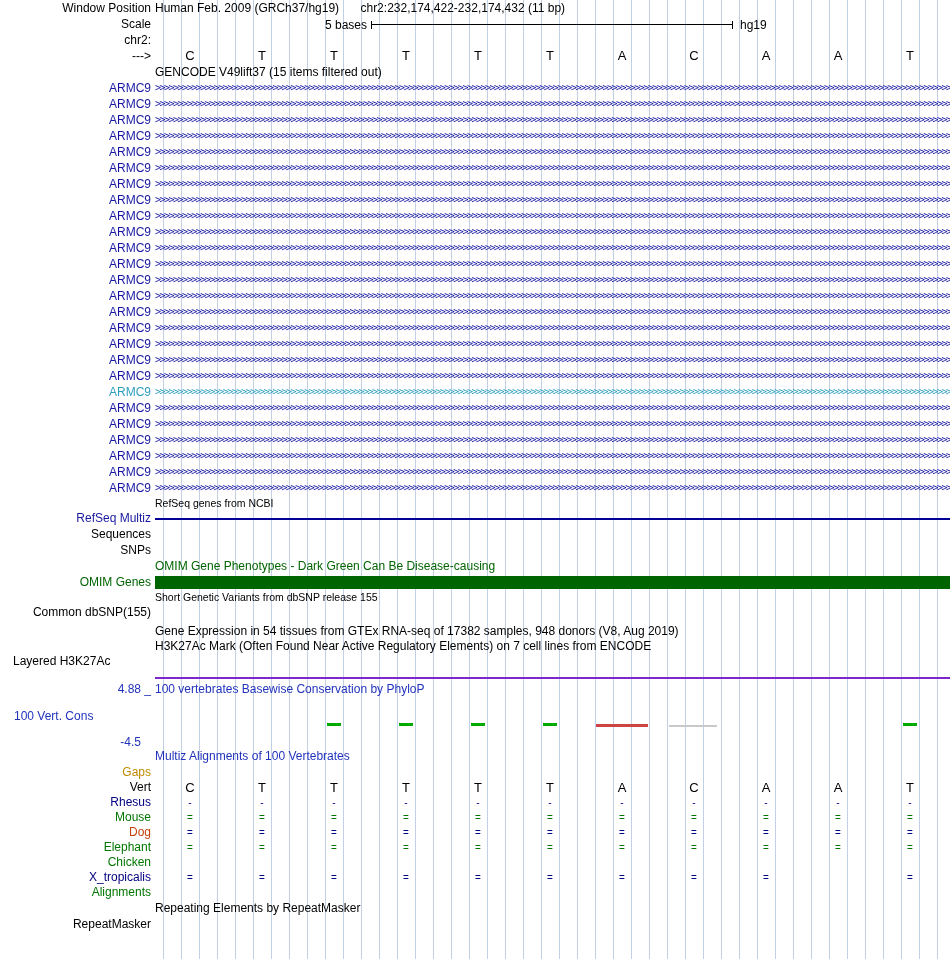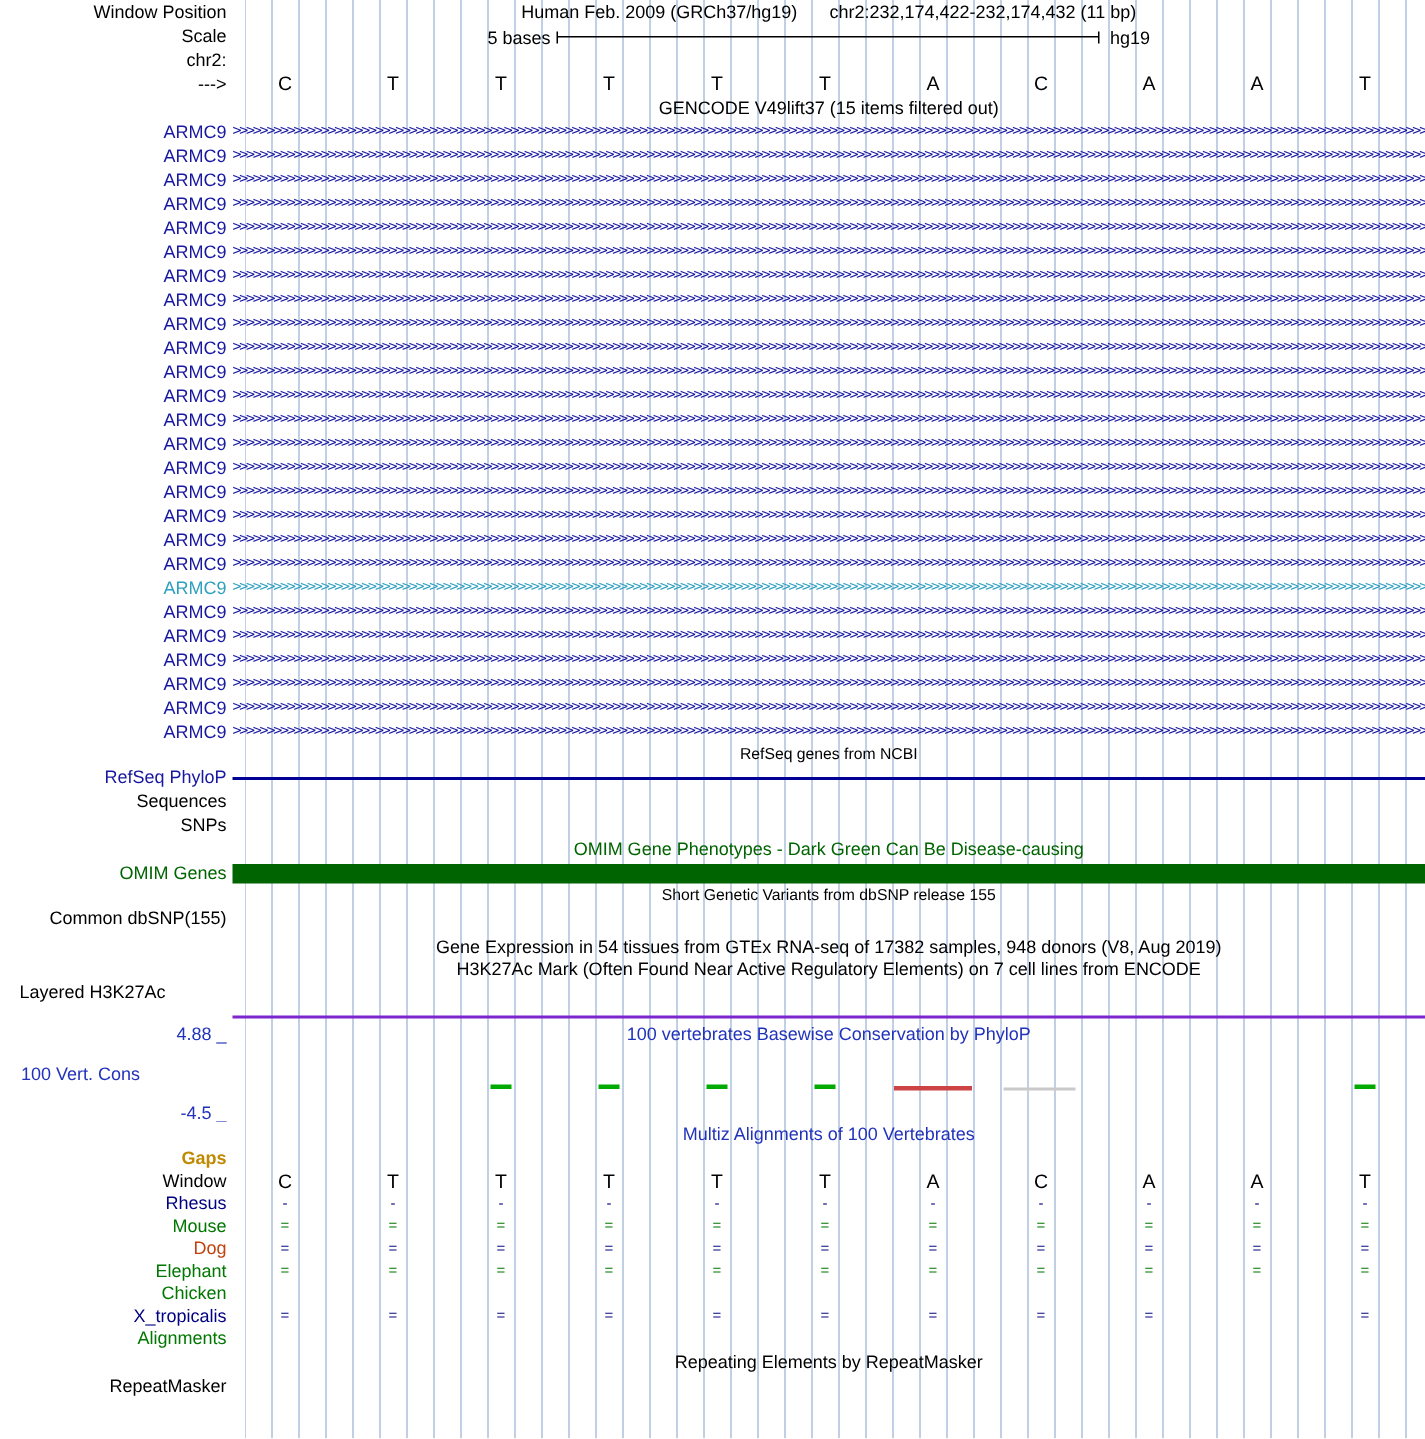"Human Feb. 2009 (GRCh37/hg19)" .center { text-align: center -> left }
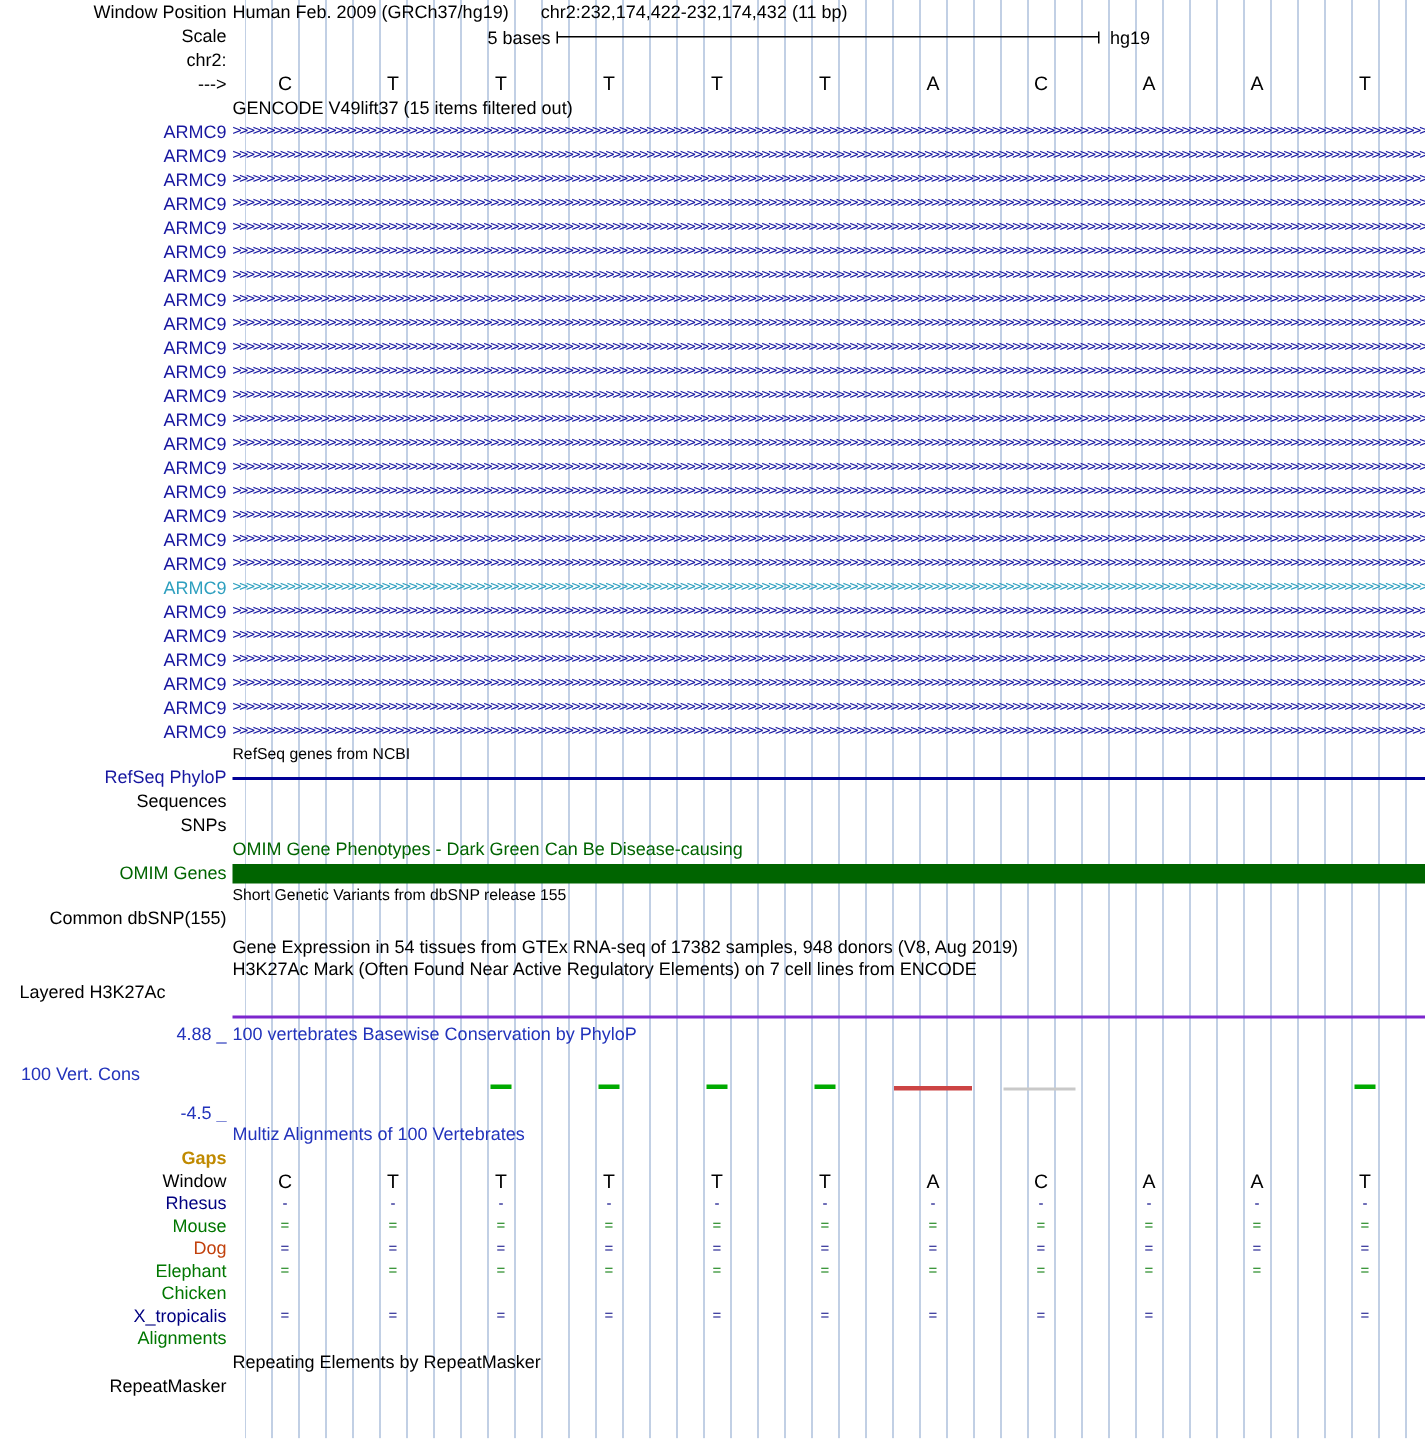"RefSeq PhyloP" div.lbl { text: PhyloP -> Multiz }
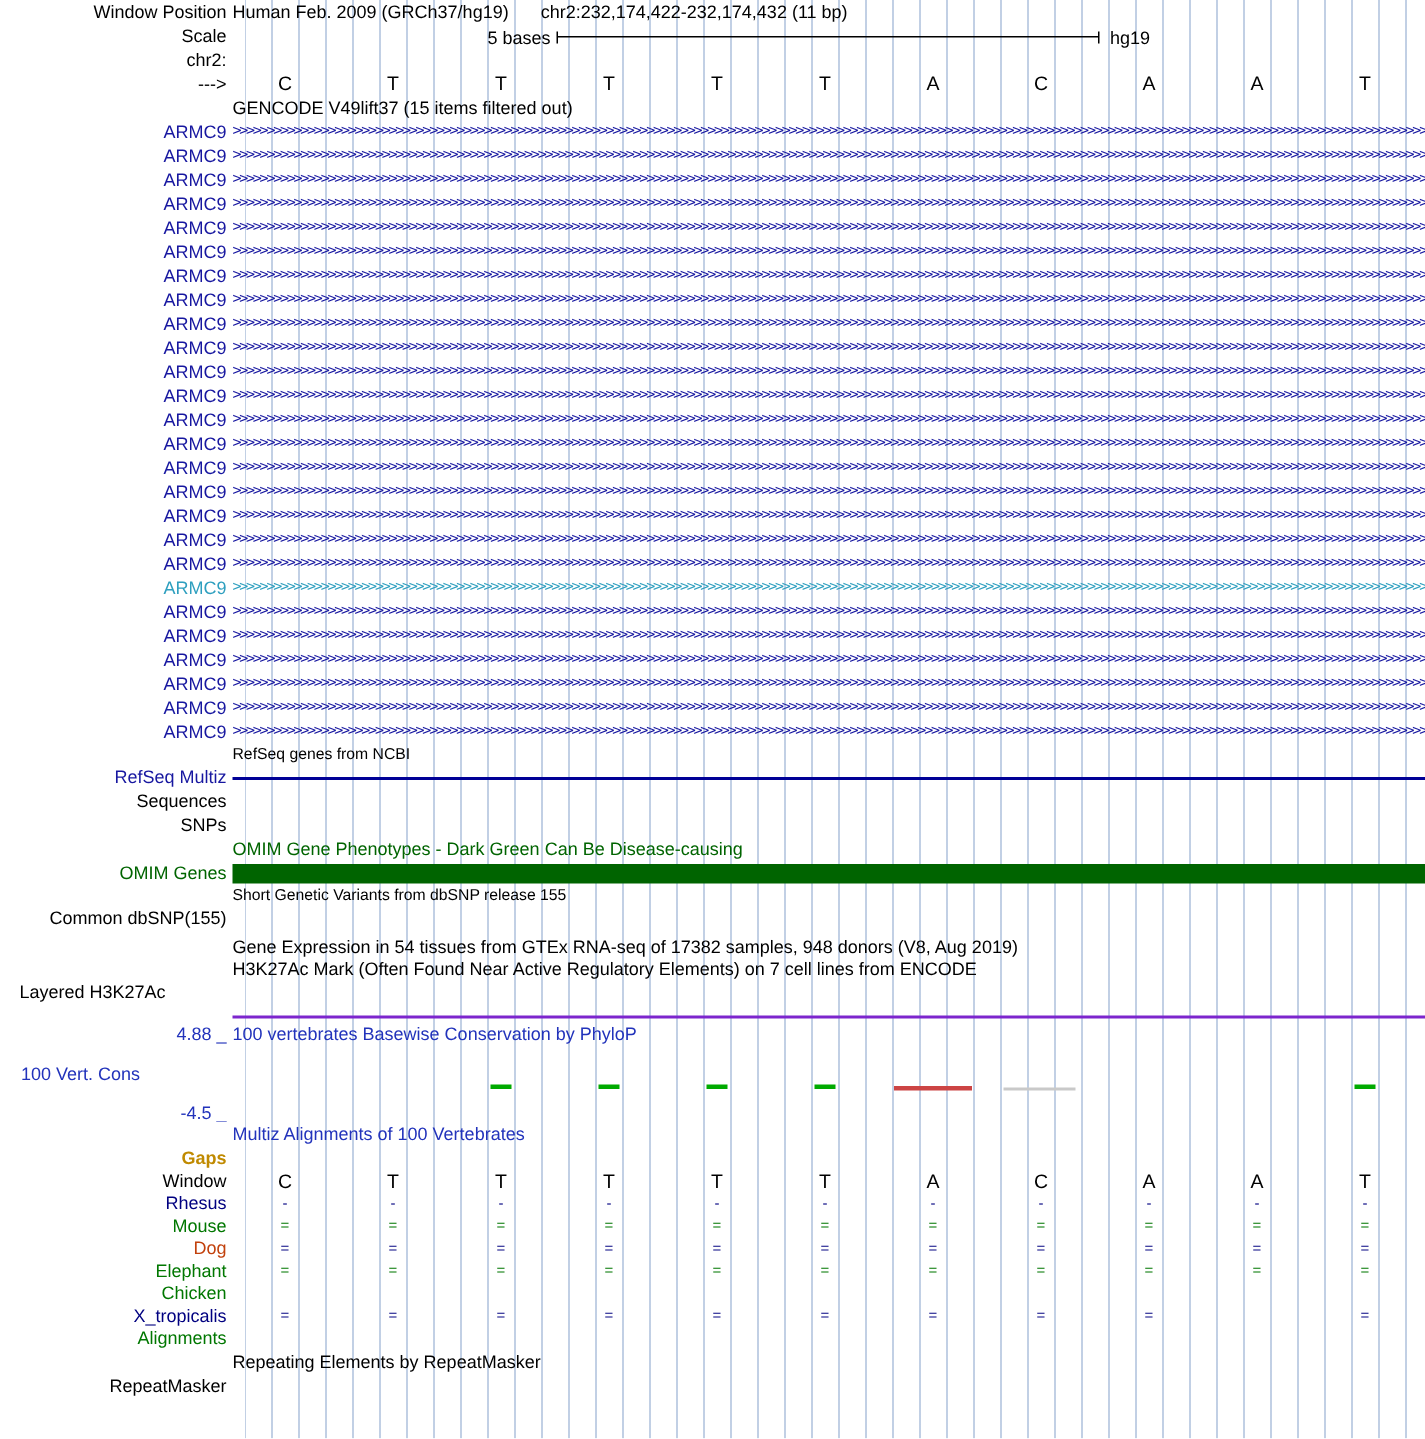"Gaps" div.lbl { font-weight: bold -> none }
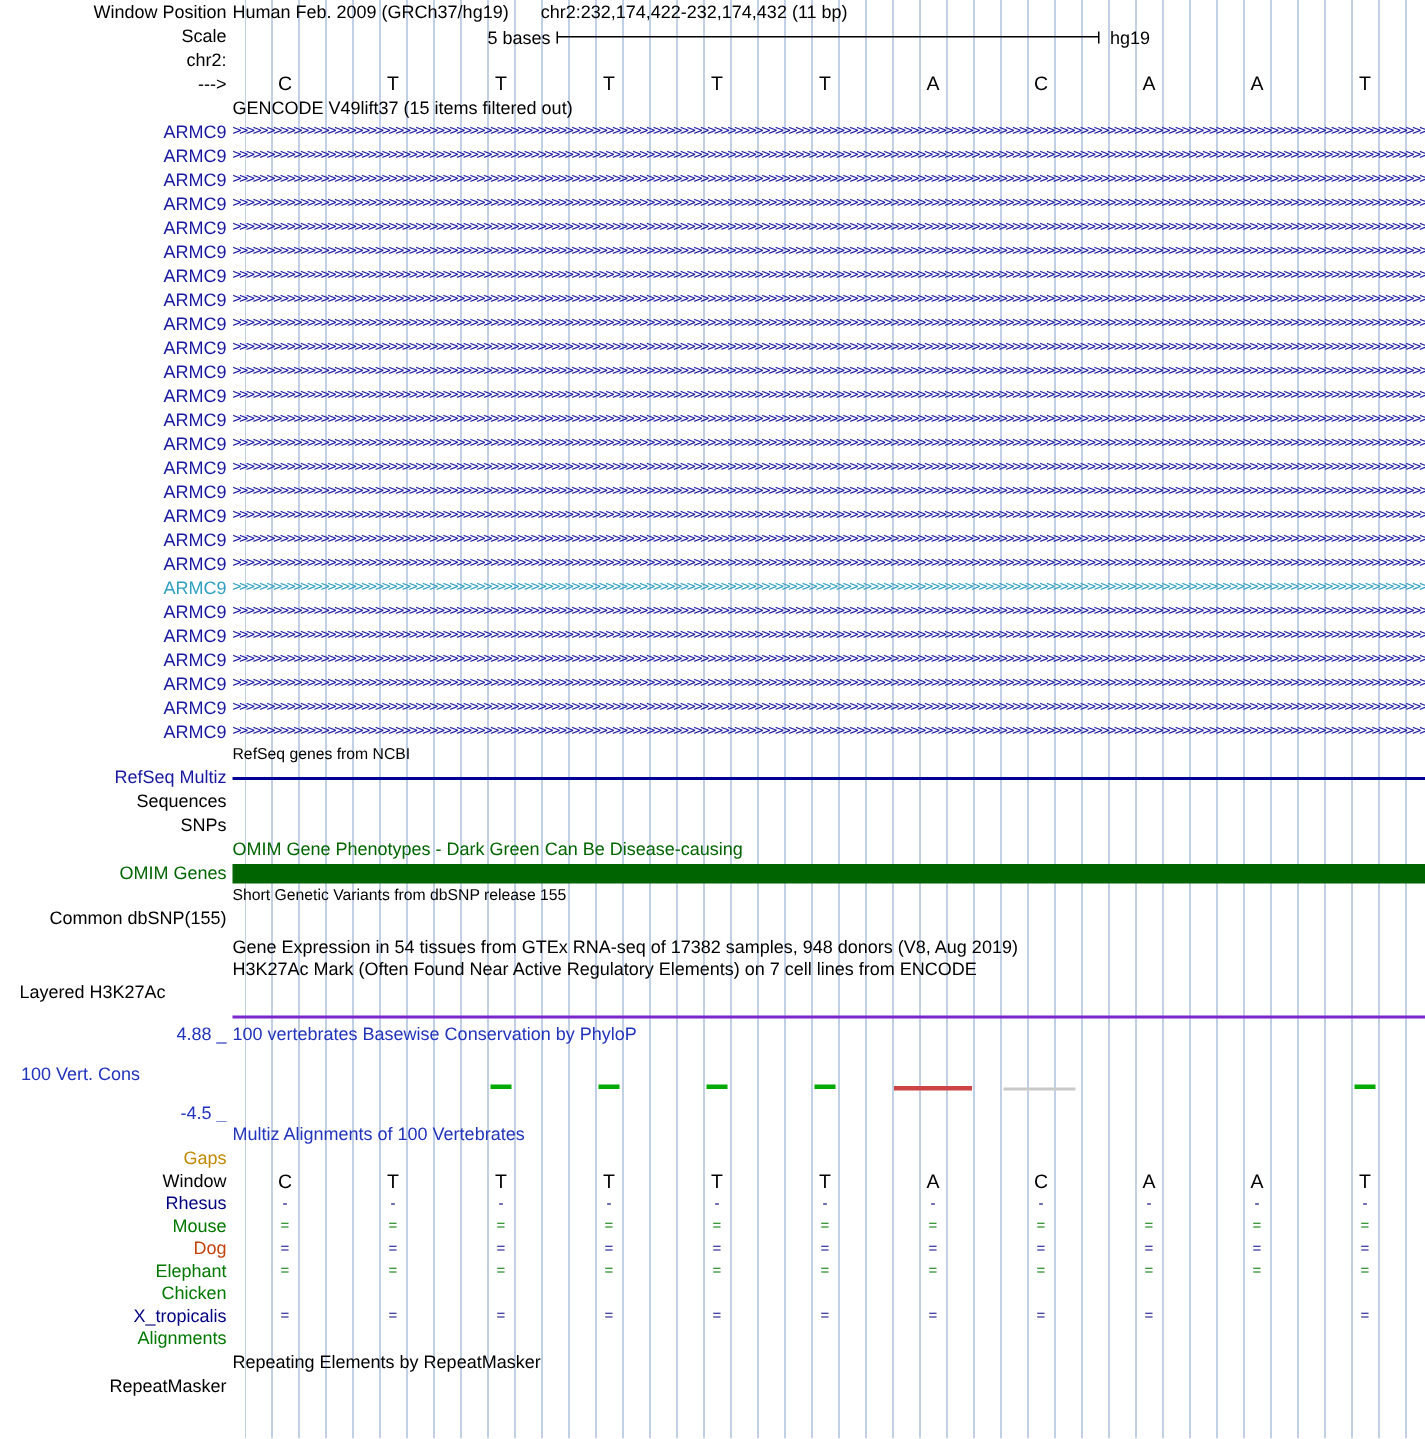"Window" div.lbl { text: Window -> Vert }
